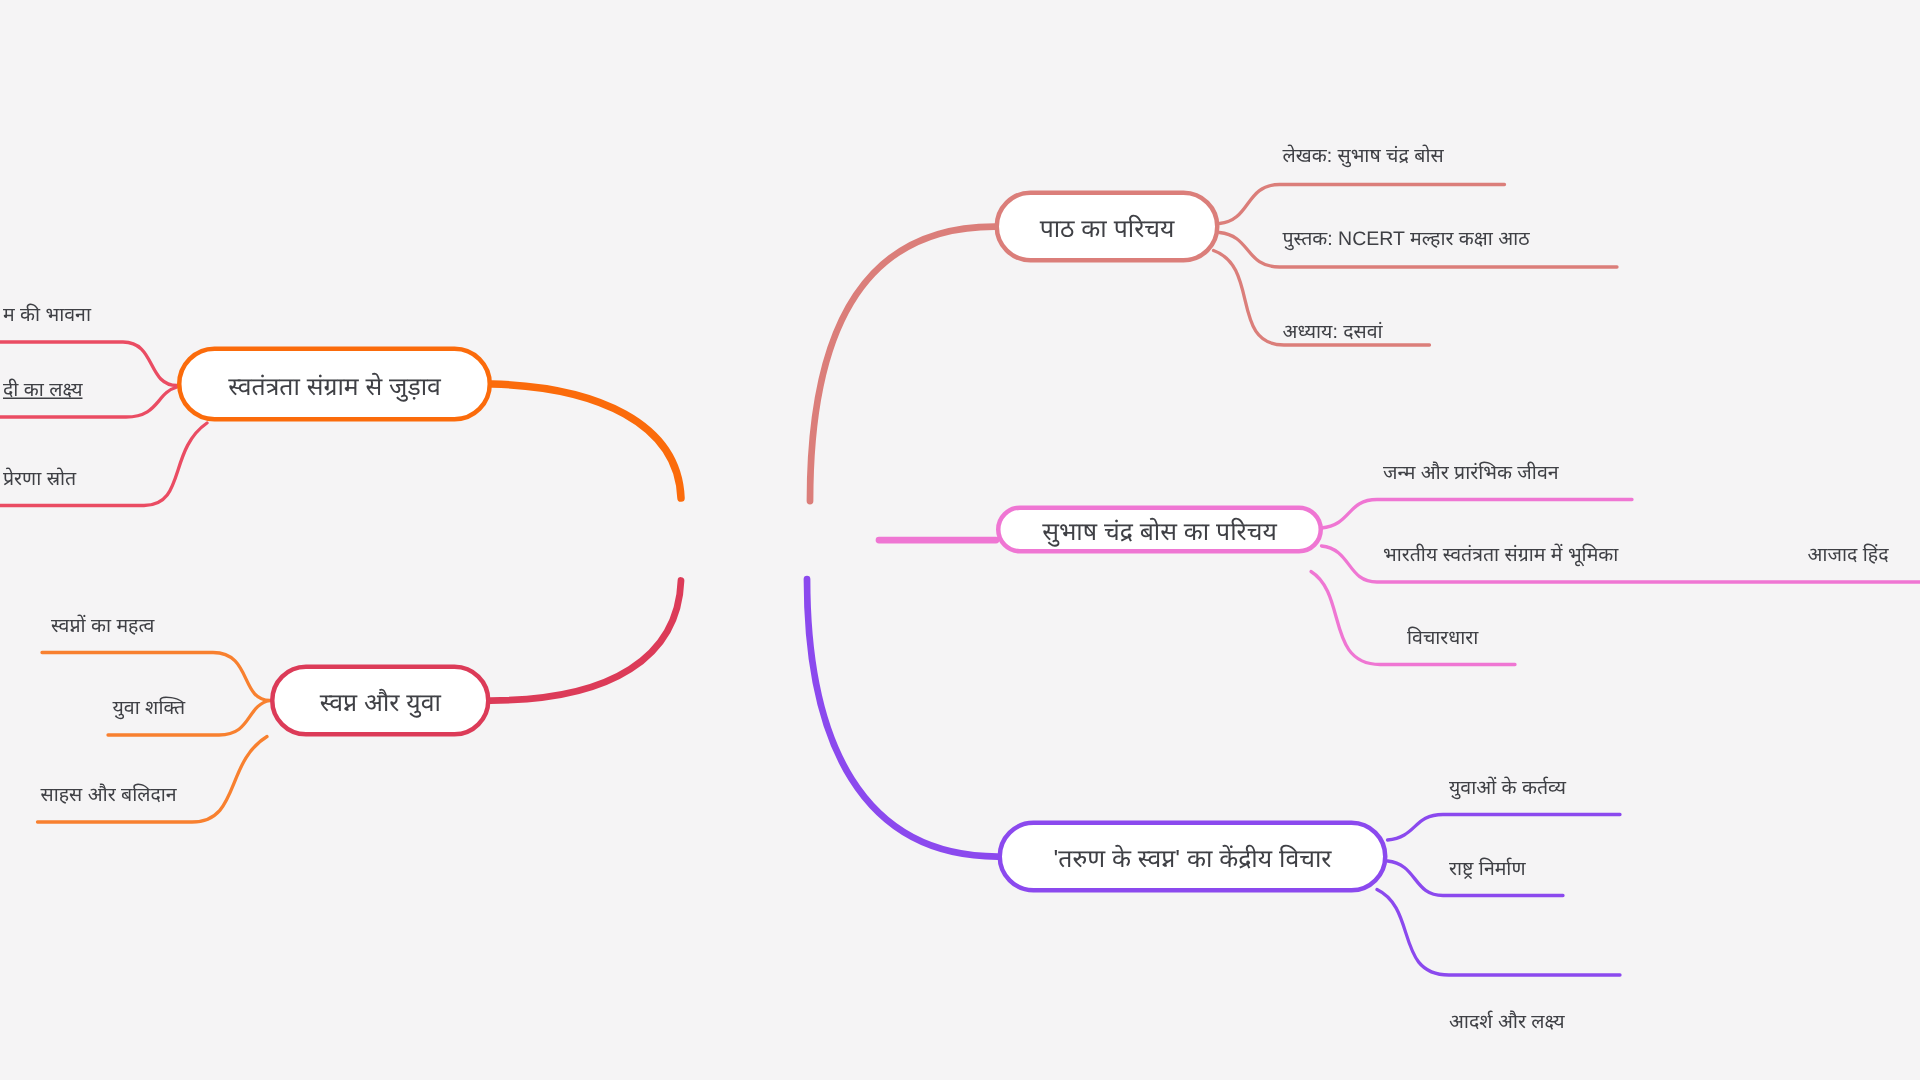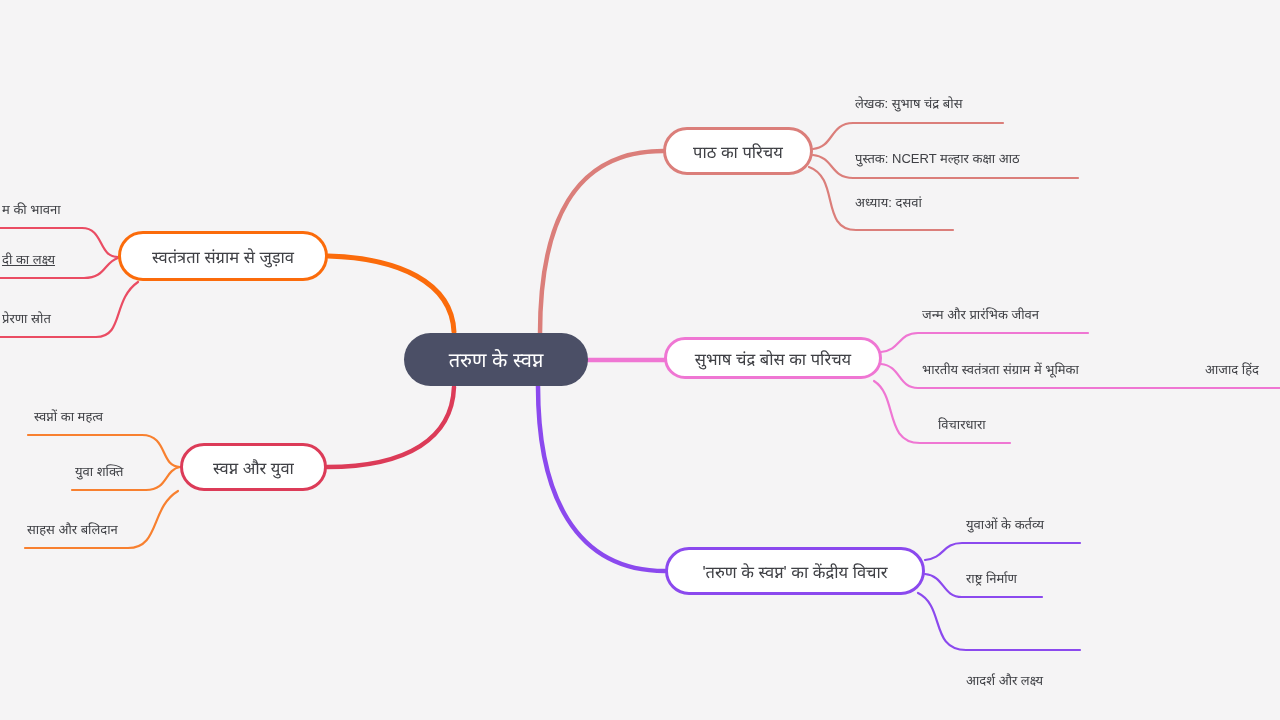"अध्याय: दसवां" div.child-label { top: 190px -> 208px }
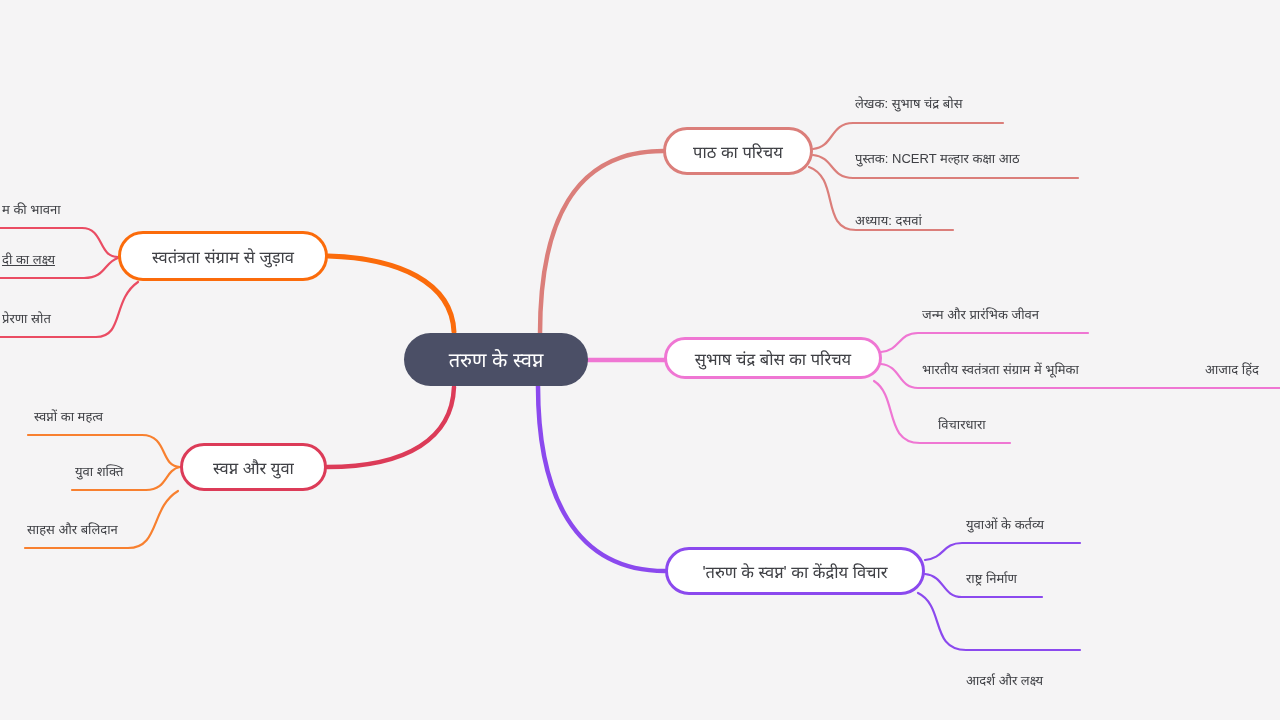"तरुण के स्वप्न" div.node { html: <div> <span>तरुण के स्वप्न</span> </div> -> none }
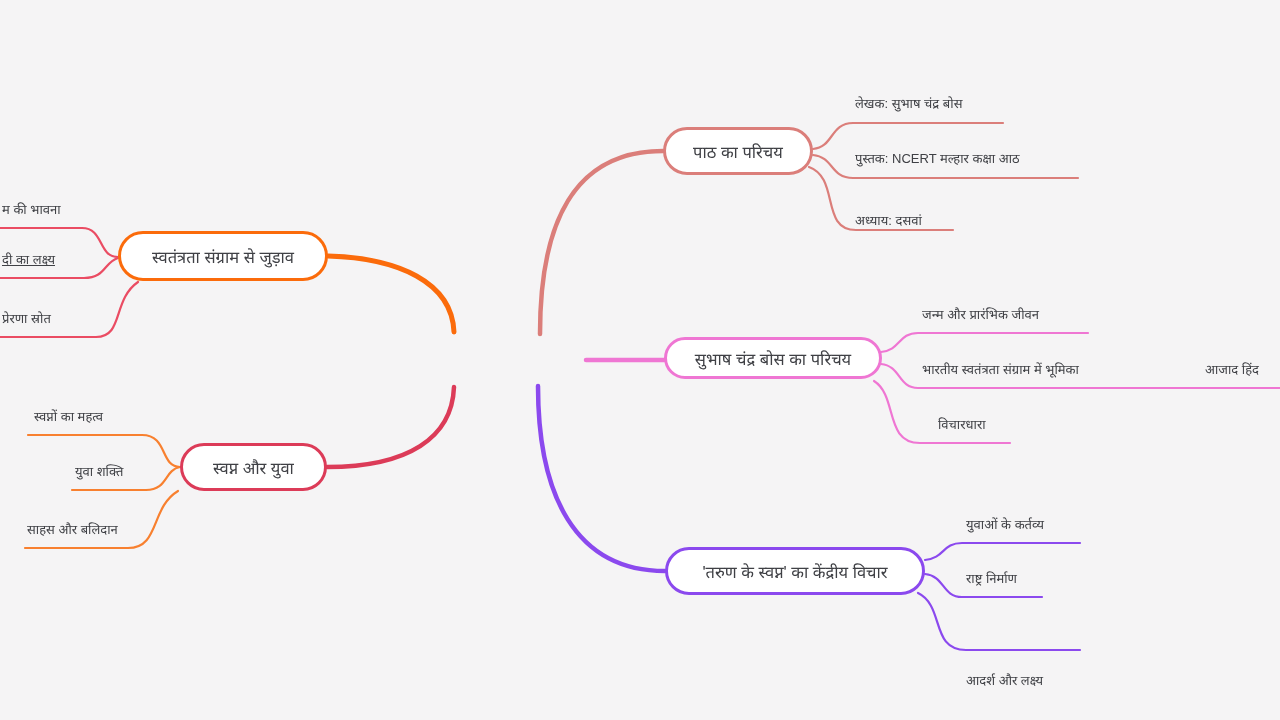"सुभाष चंद्र बोस का परिचय" div.node { height: 42px -> 32px }
